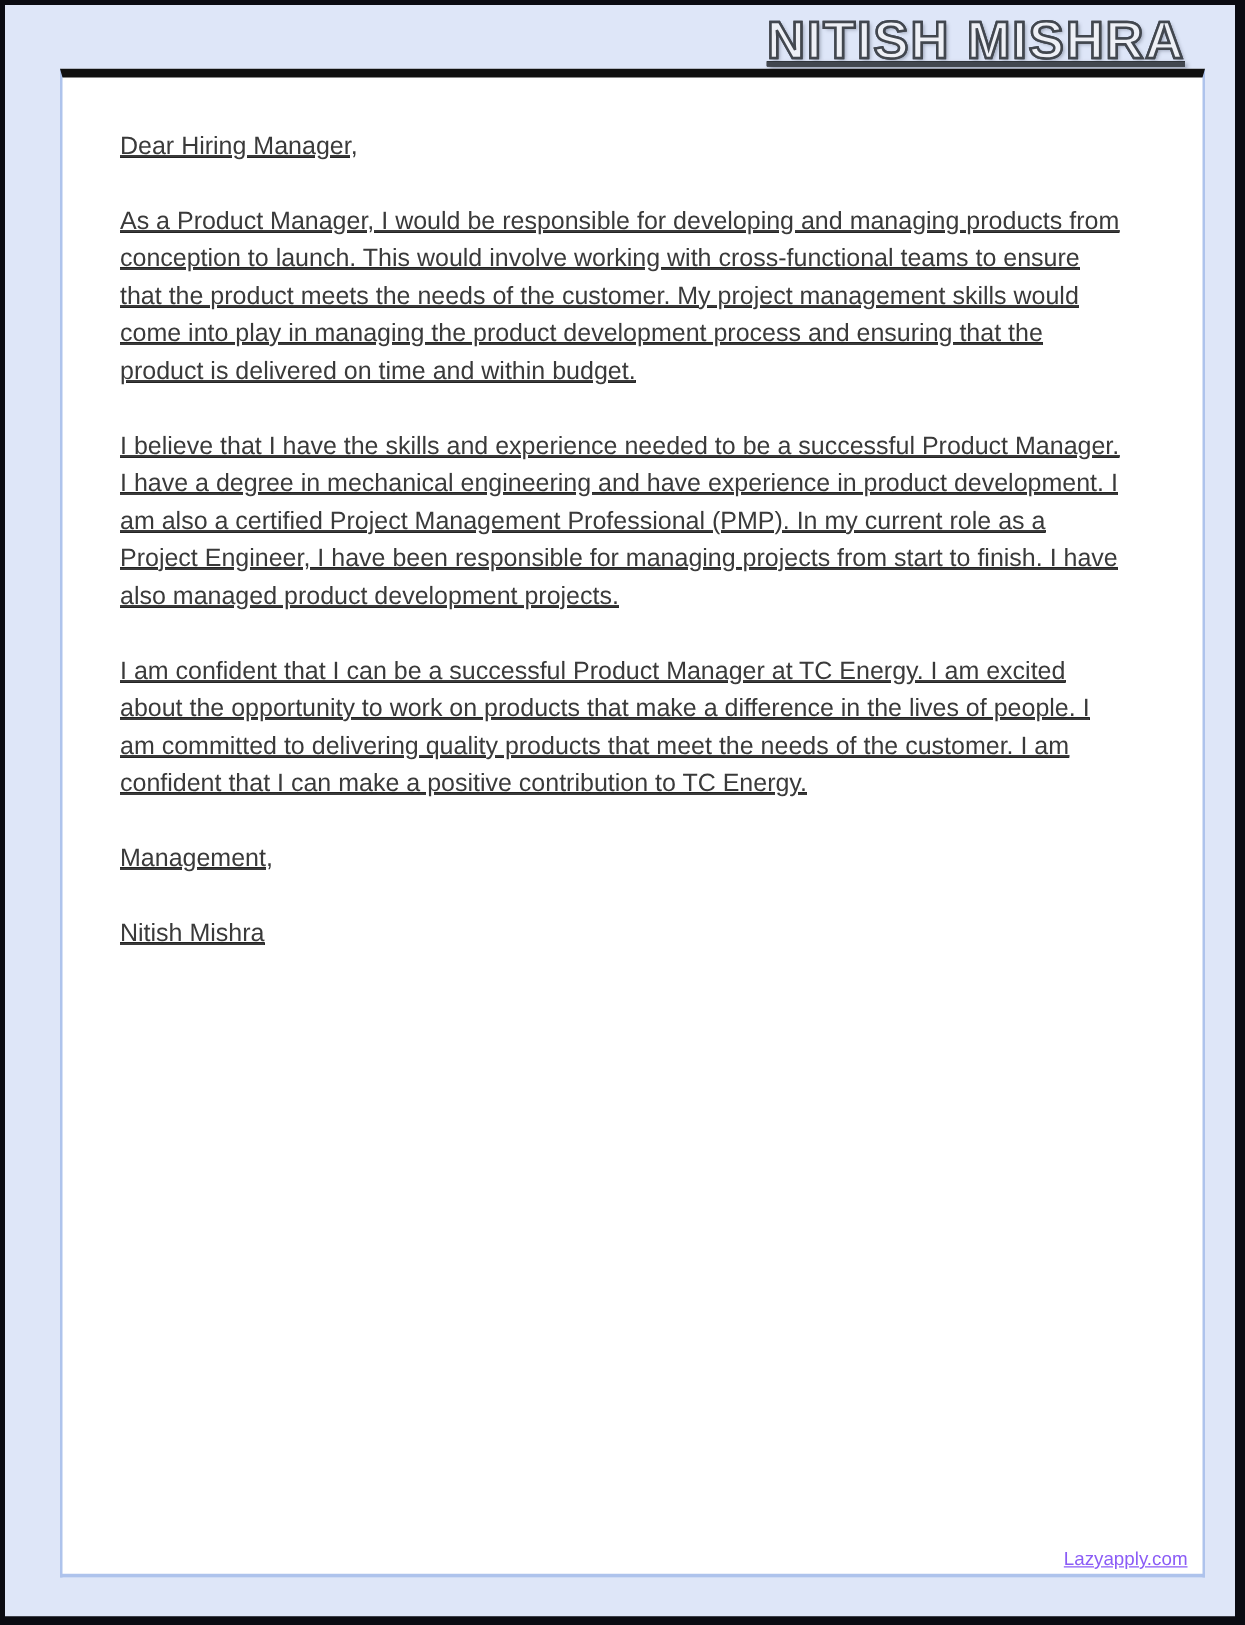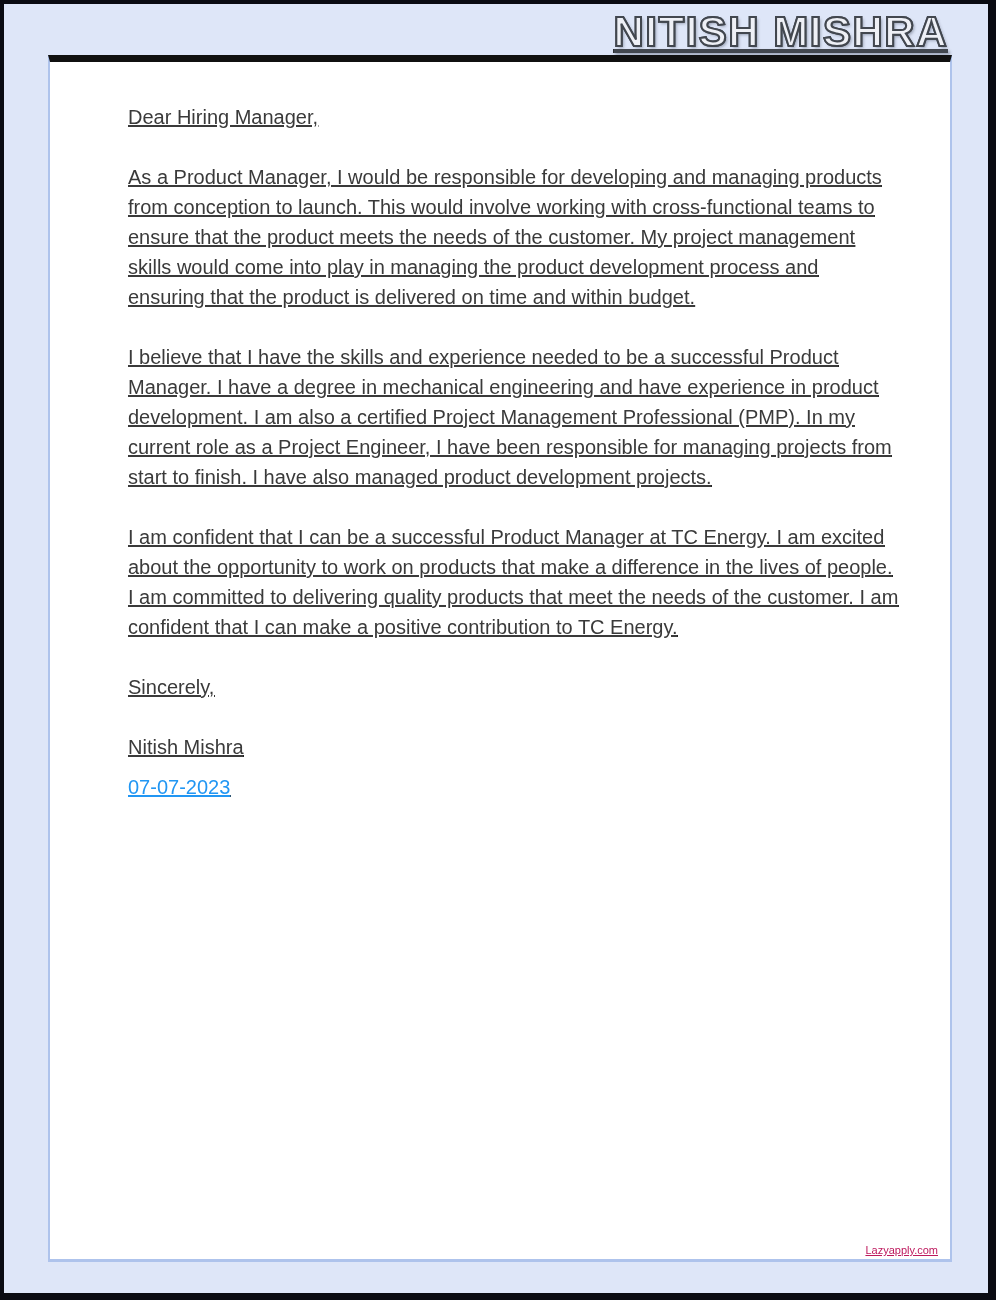"Dear Hiring Manager," .card { margin-right: 36px -> 24px; padding: 40px 50px 0 78px -> 40px 50px 0 46px }
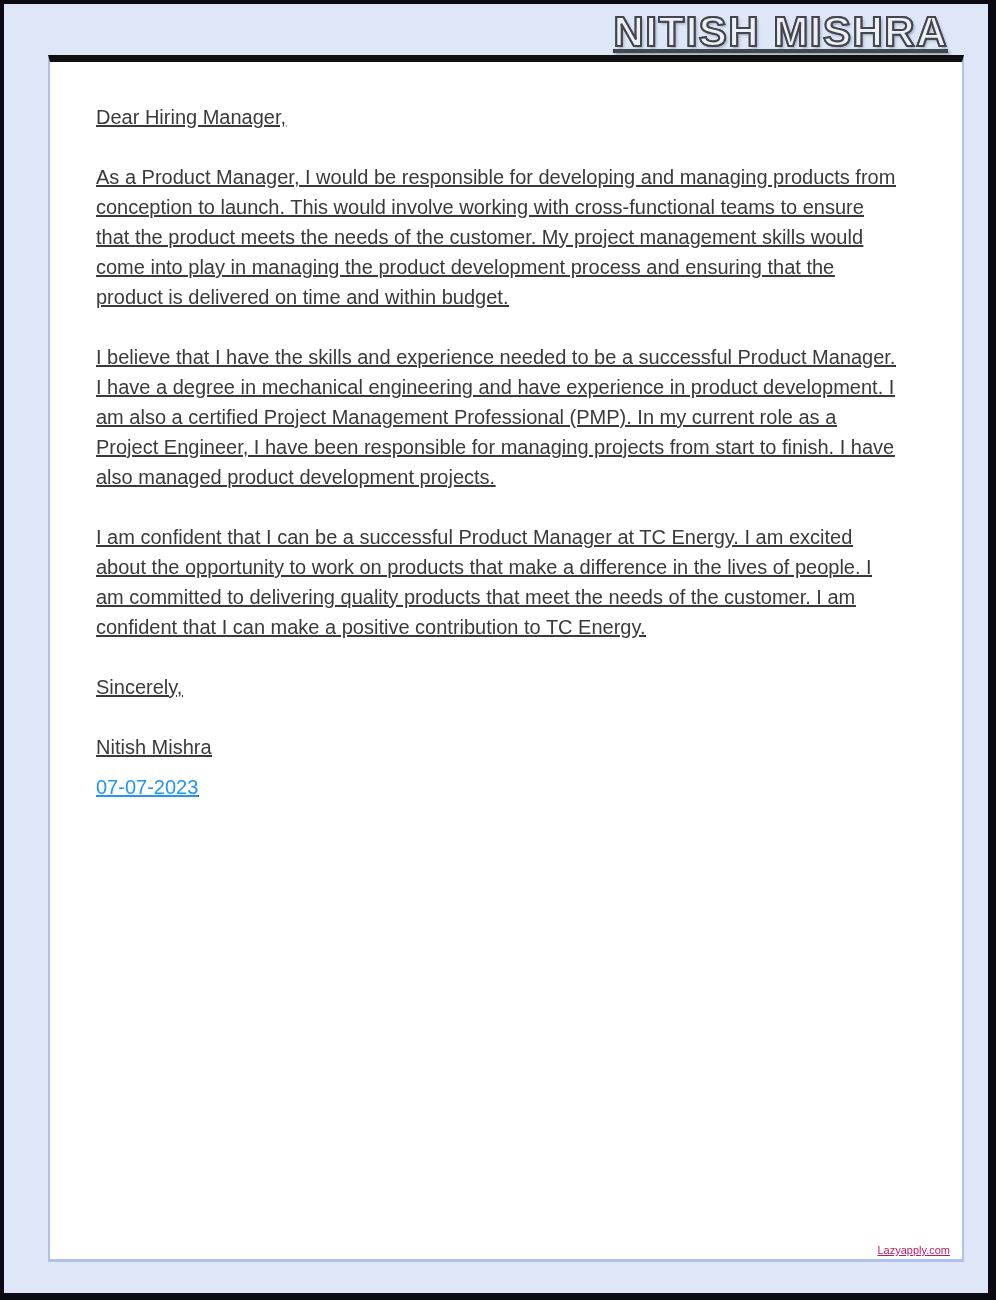"Sincerely," p { text: Sincerely -> Management }
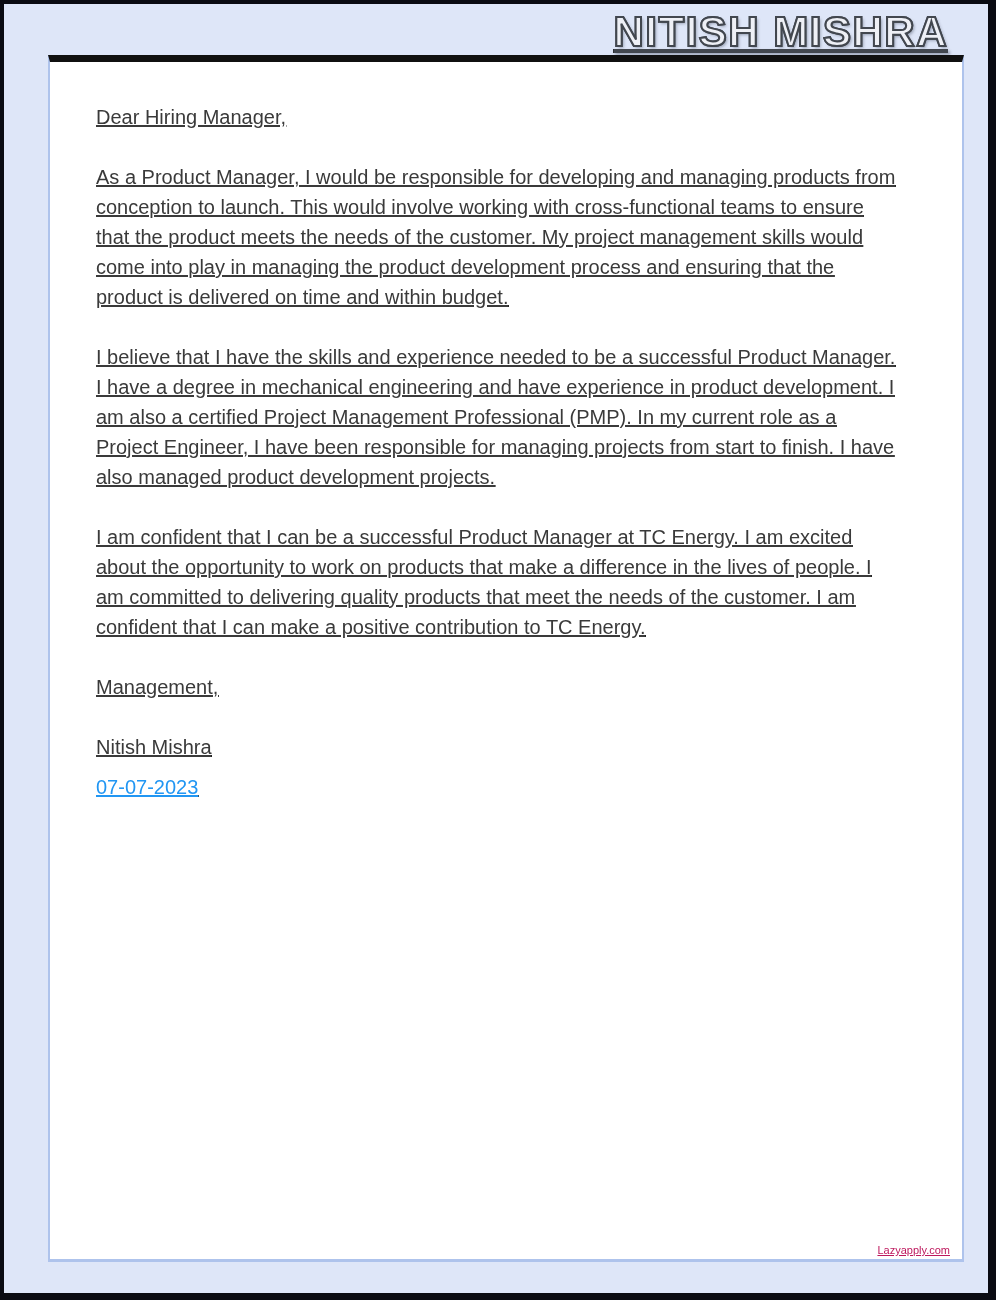"07-07-2023" p.date { html: <p>07-07-2023</p> -> none }
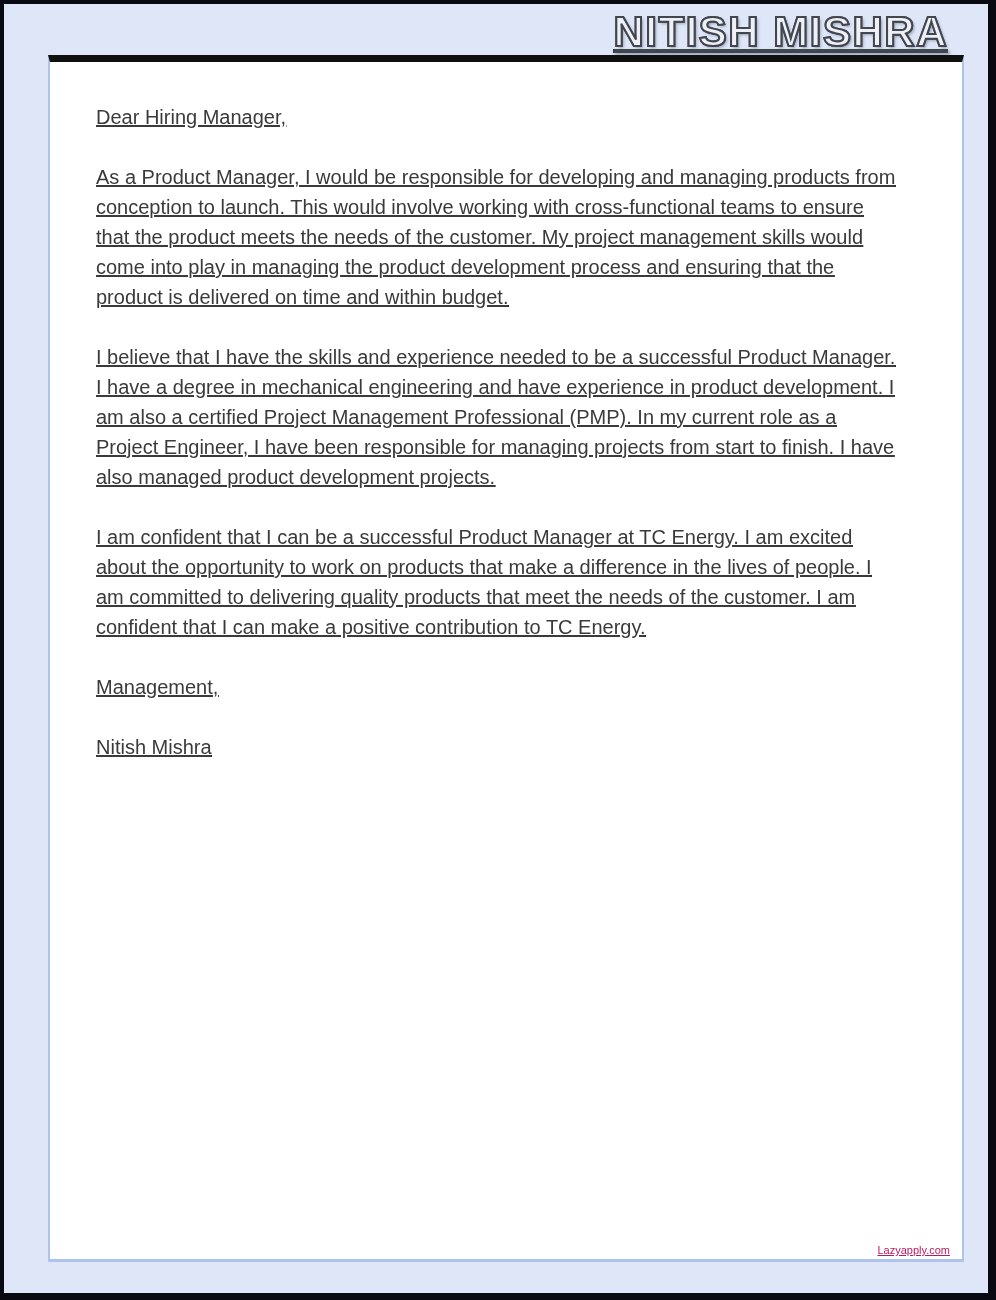"Lazyapply.com" .watermark { color: #be185d -> #8b5cf6; font-size: 11px -> 15px }
